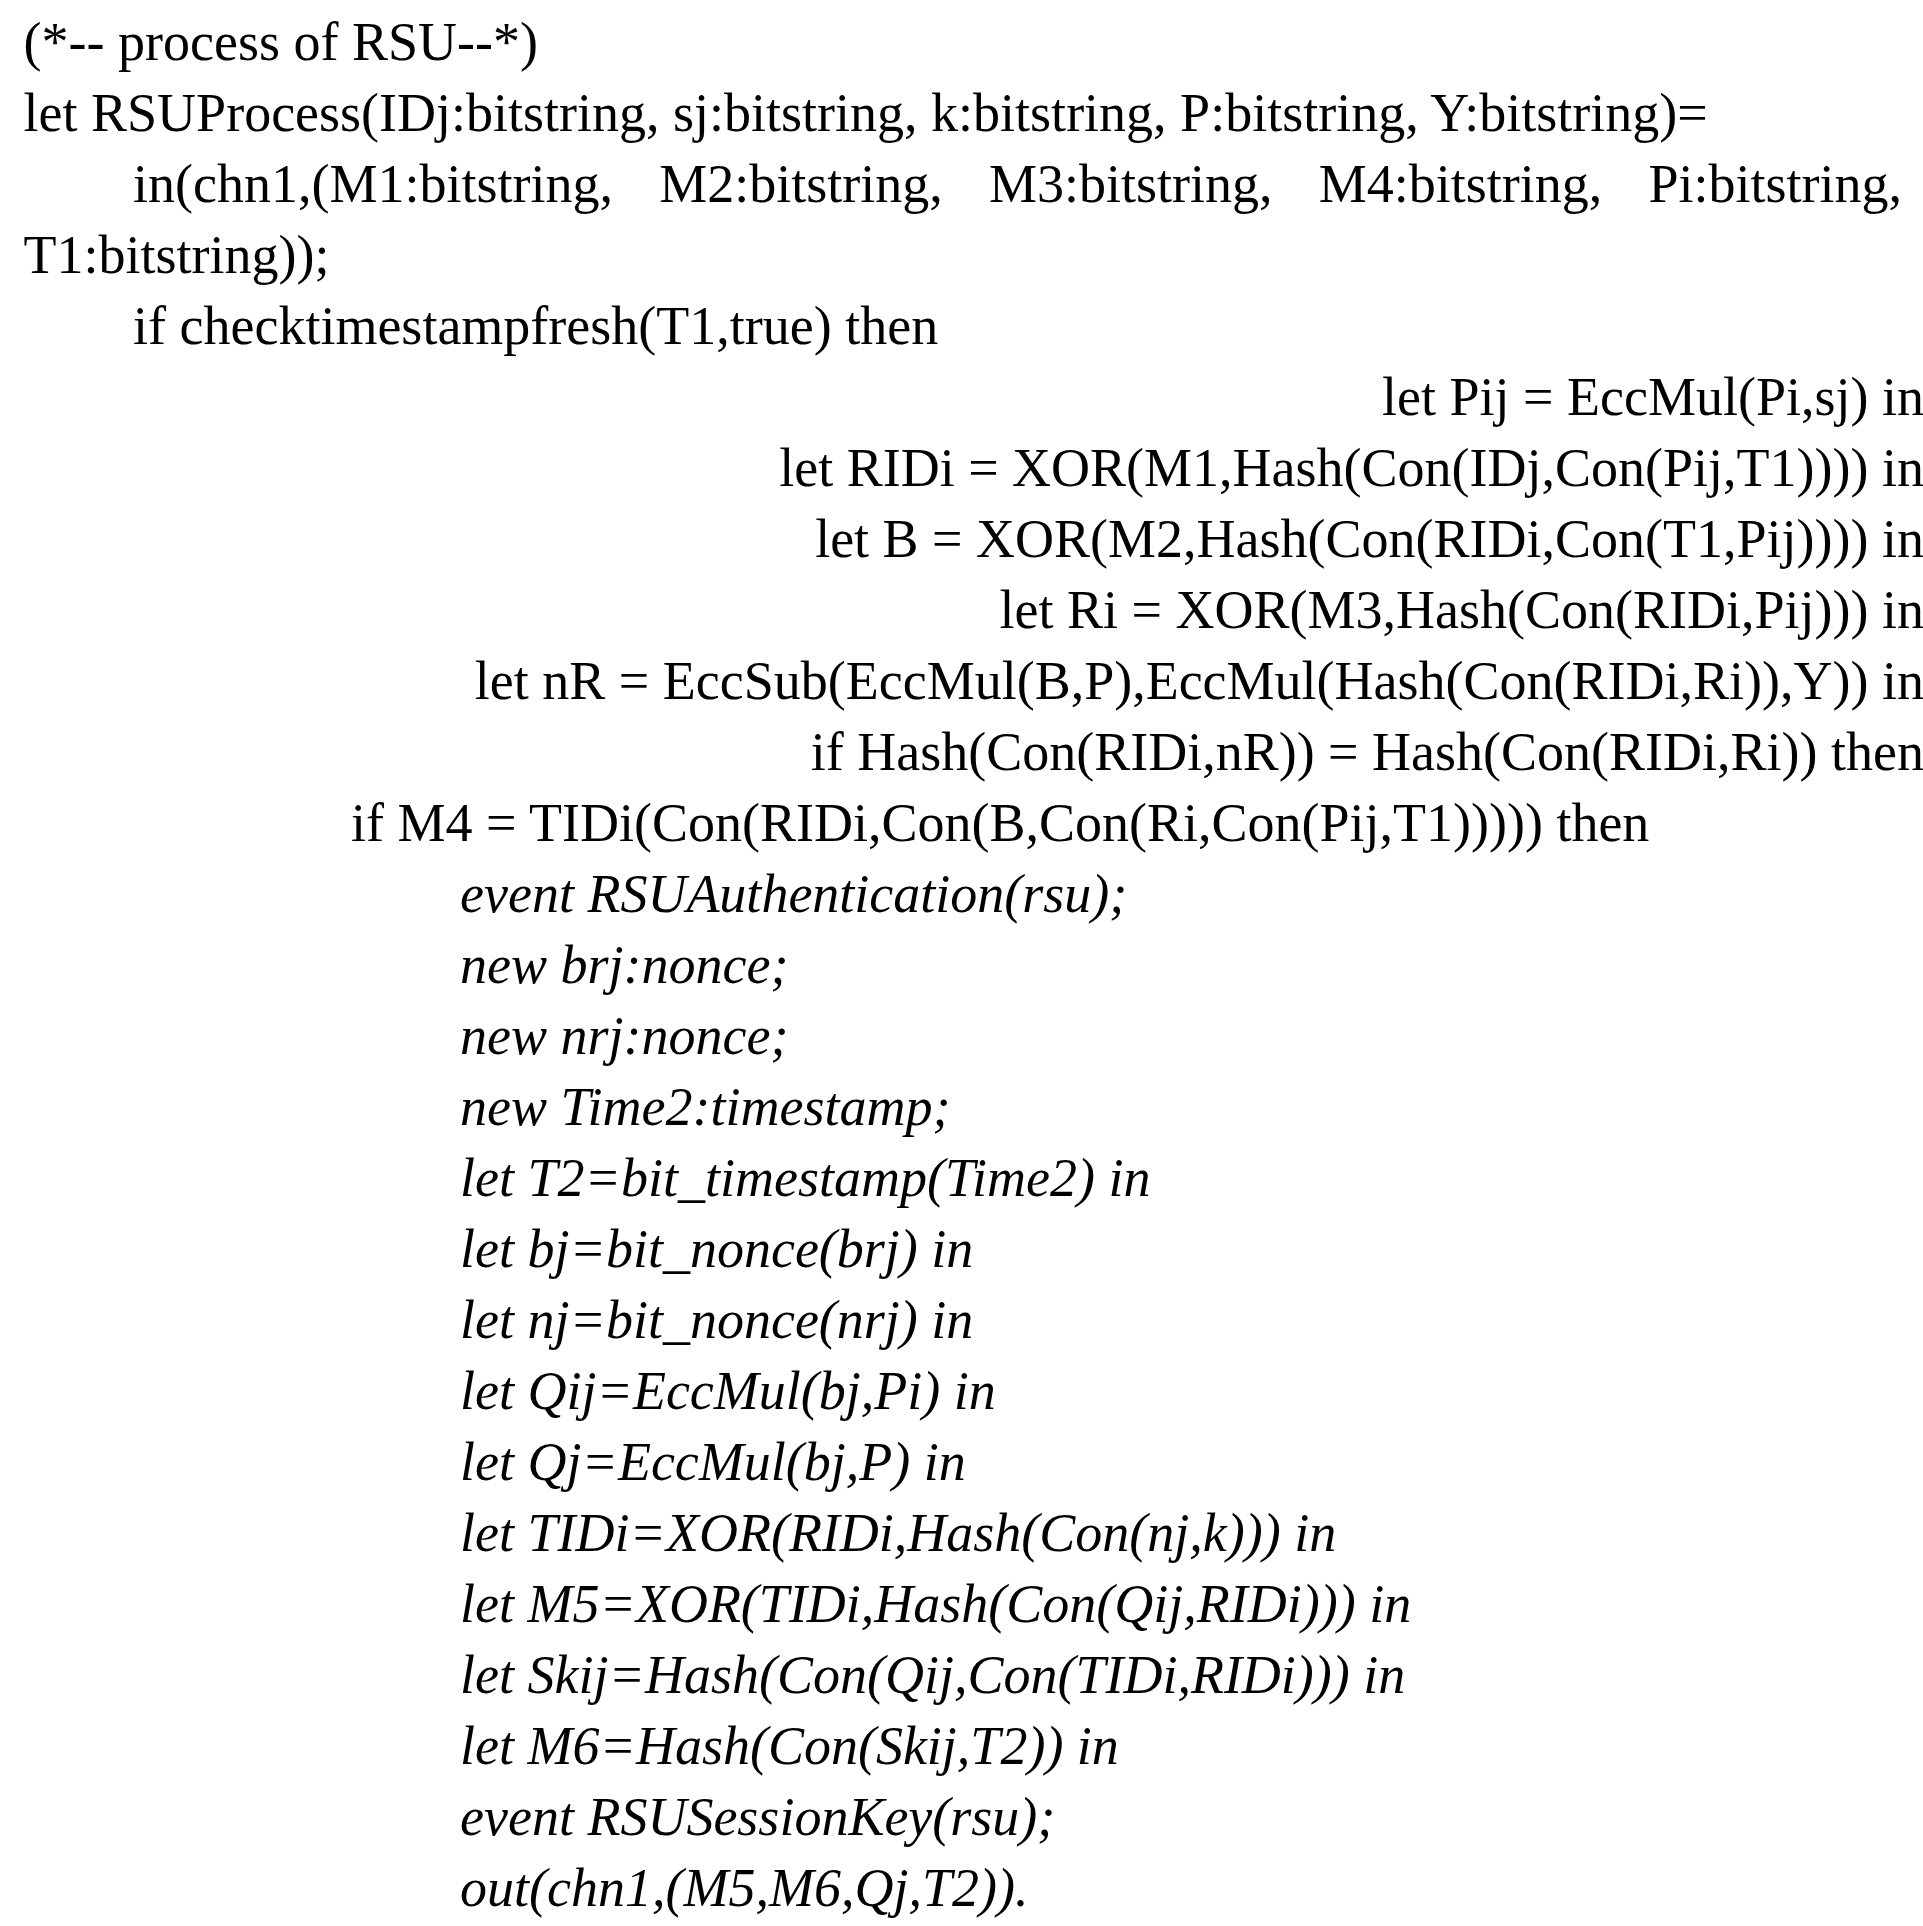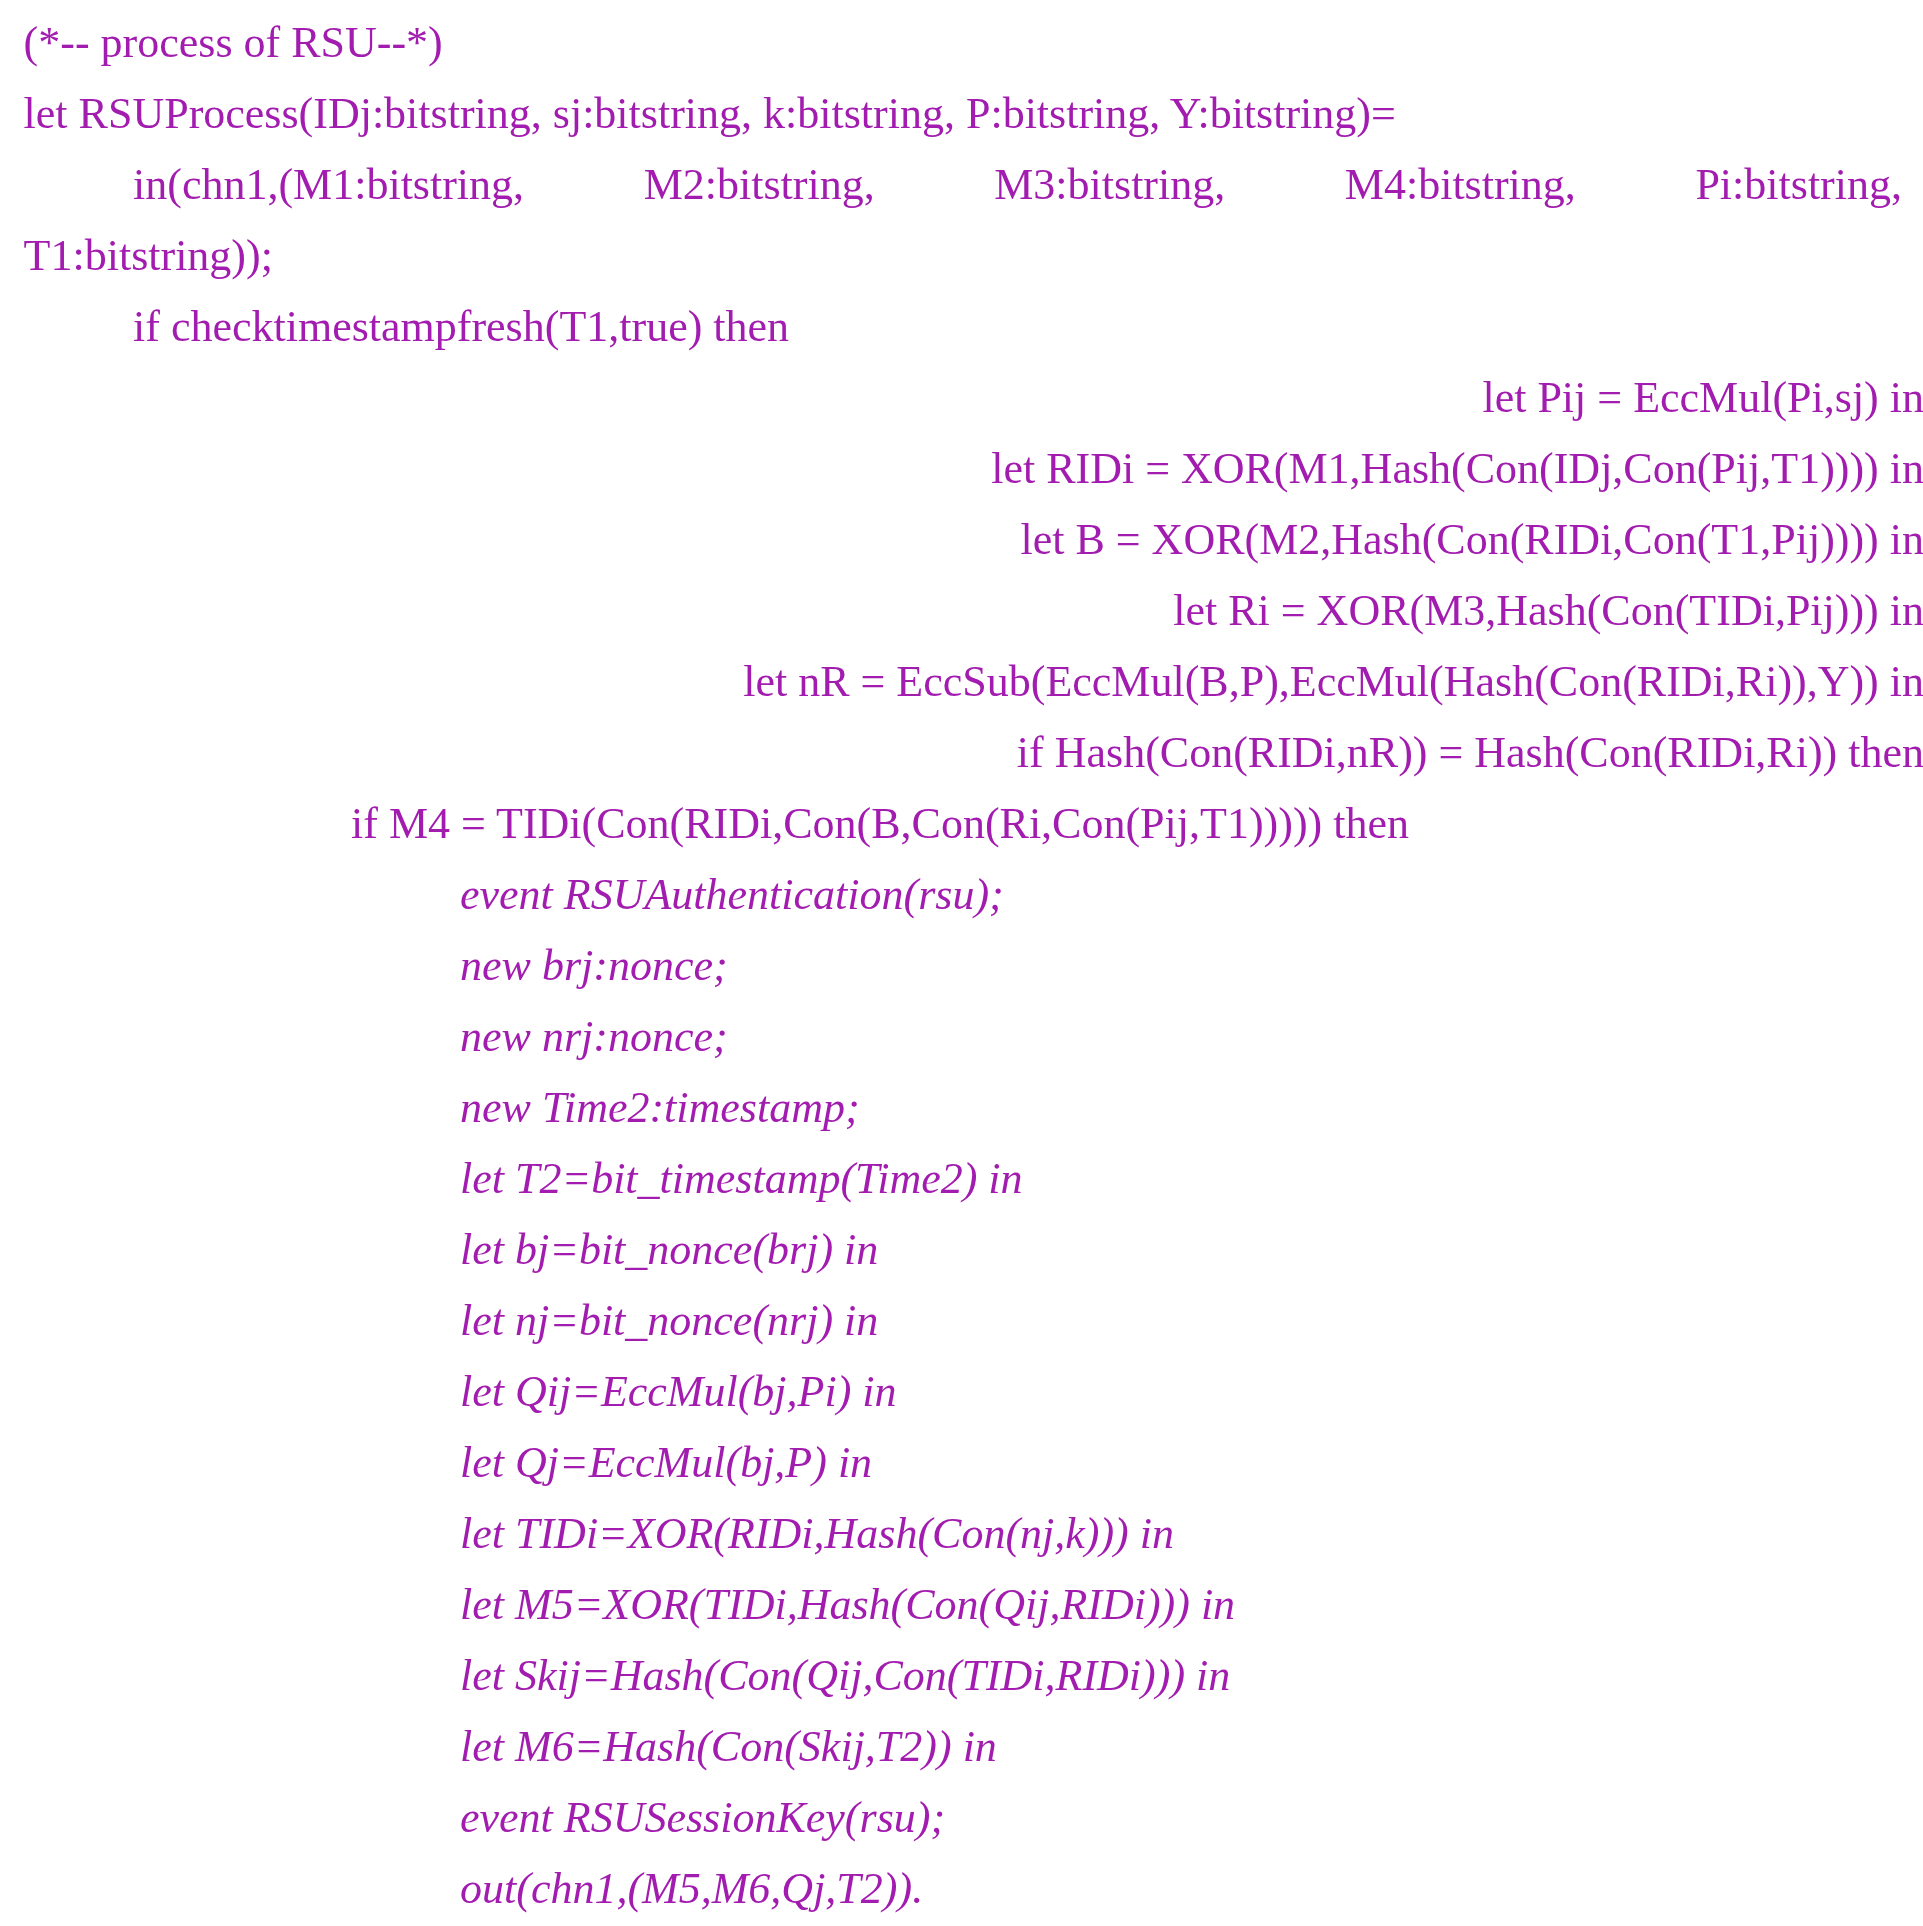"(*-- process of RSU--*)" .code-block { color: #a21caf -> #000000; font-size: 44px -> 54px }
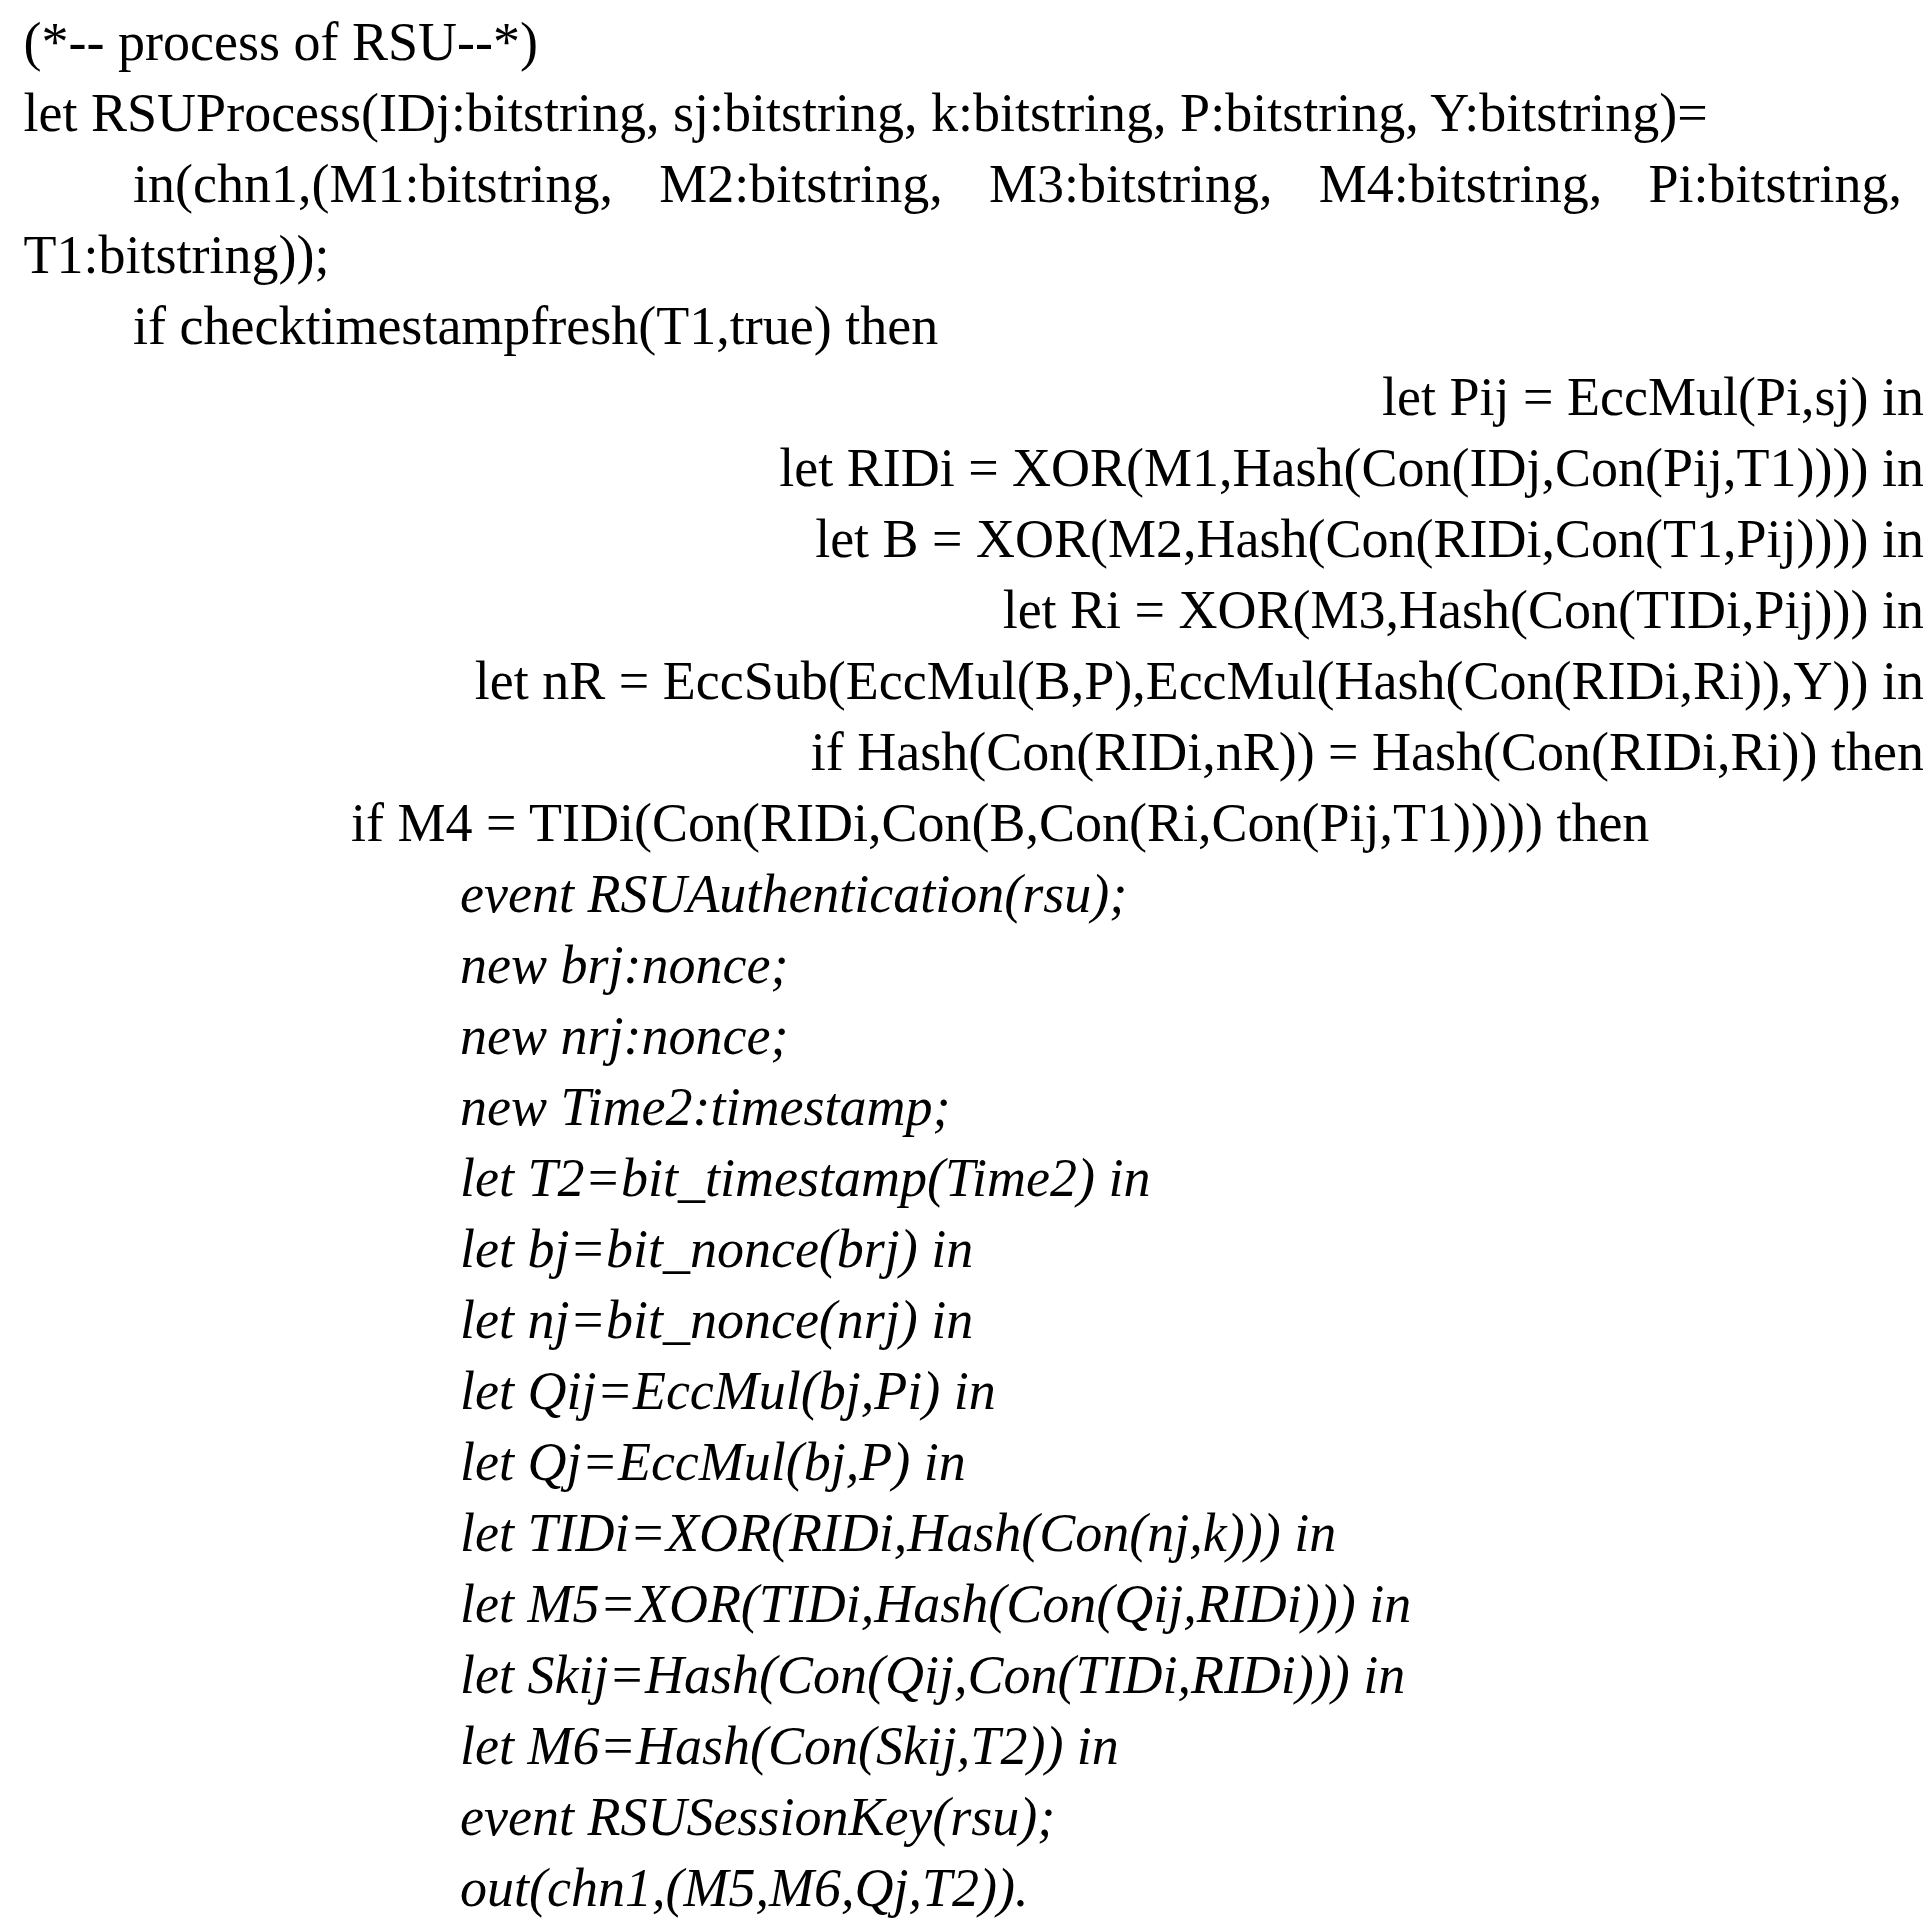"let Ri = XOR(M3,Hash(Con(TIDi,Pij))) in" div.line { text: TIDi,Pij -> RIDi,Pij }
